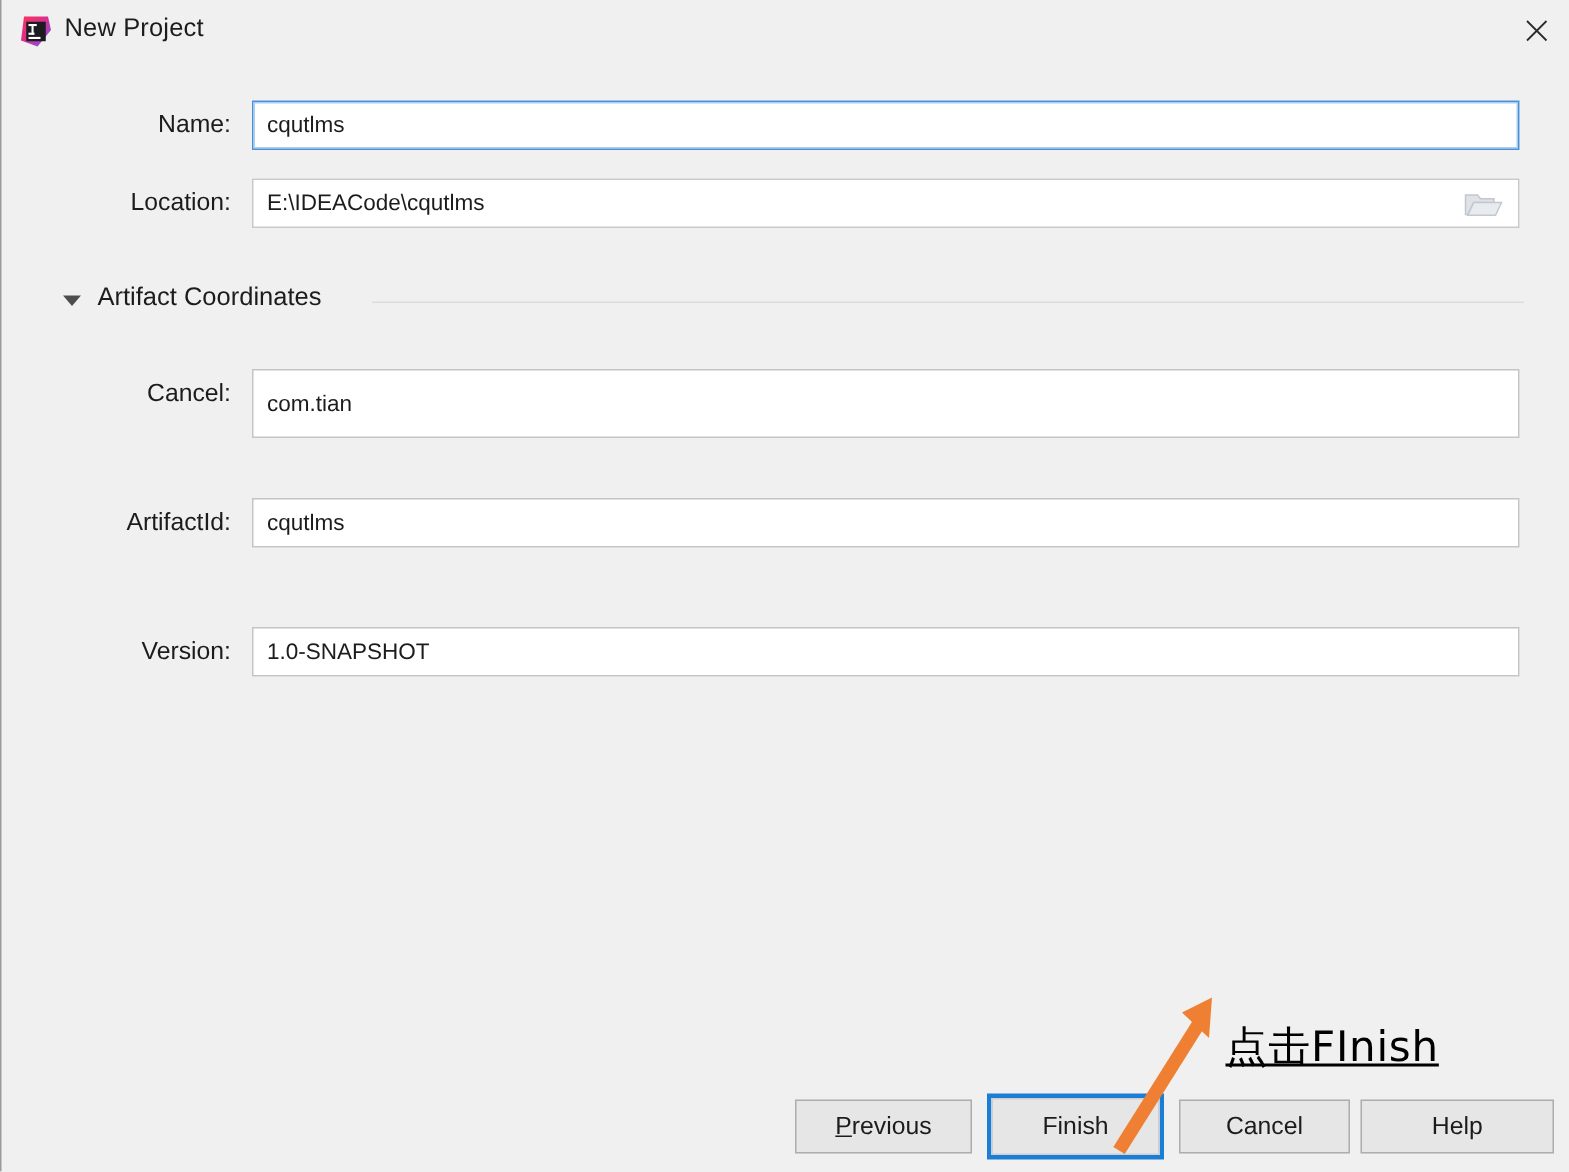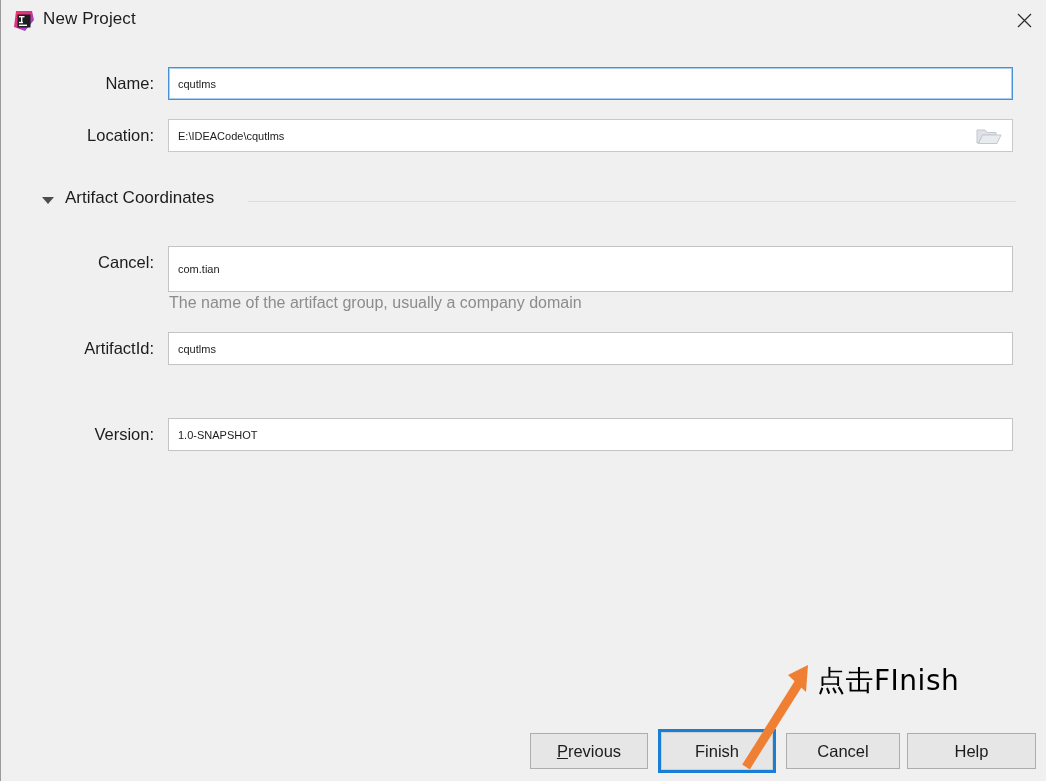"cqutlms" .field { font-size: 11px -> 15px }
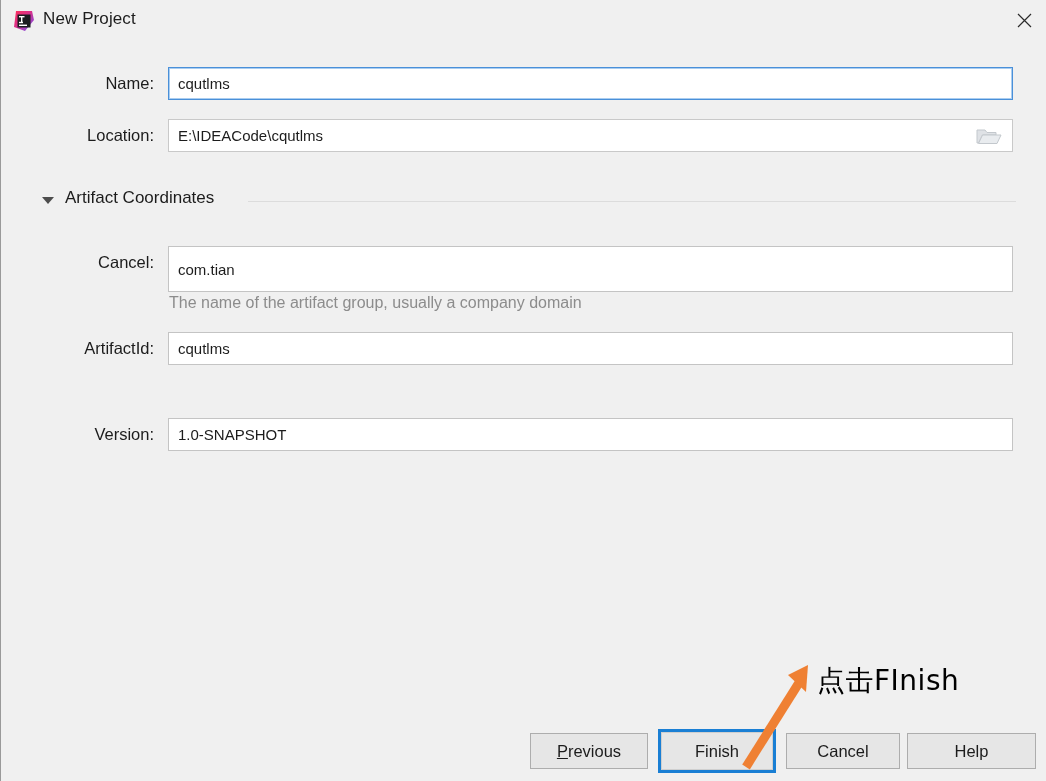"The name of the artifact" span.hint { html: <span>The name of the artifact group, usually a company domain</span> -> none }
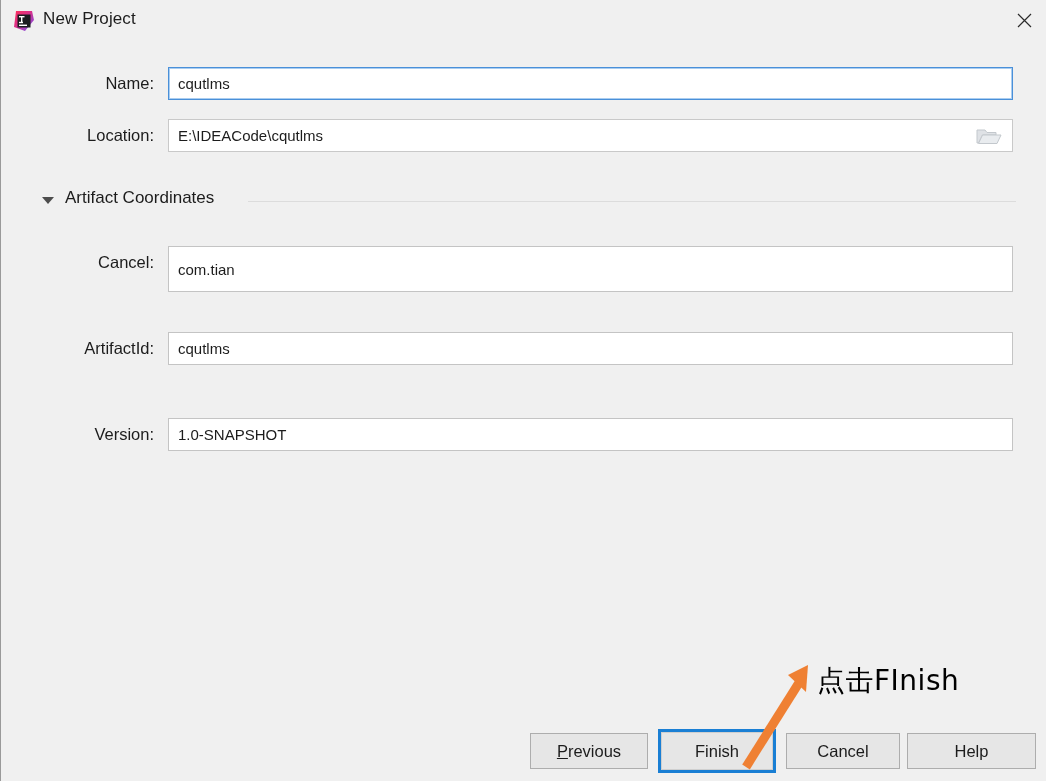"点击FInish" #annotation-text { text-decoration: none -> underline; top: 662px -> 679px }
